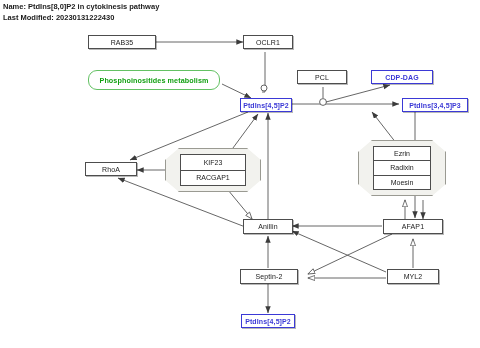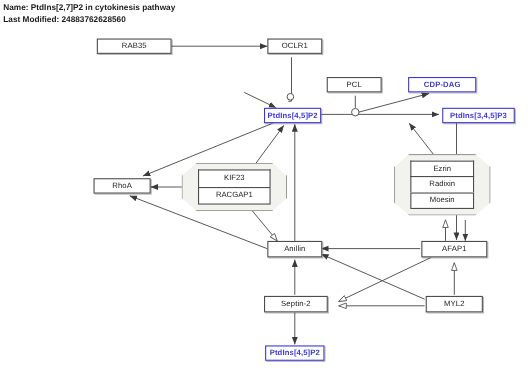"Name: PtdIns[2,7]P2 in cytokinesis" div.hline { text: 2,7 -> 8,0 }
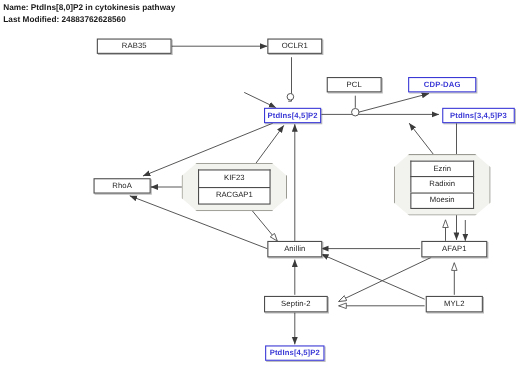"Last Modified: 24883762628560" div.hline { text: 24883762628560 -> 20230131222430 }
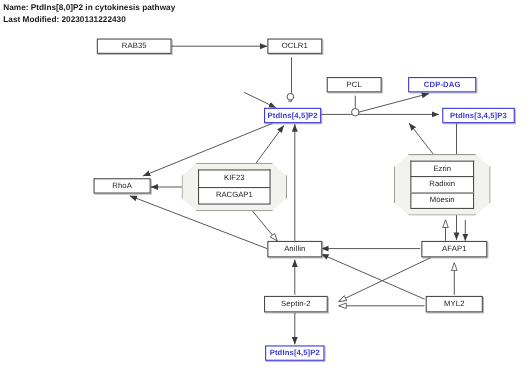"Phosphoinositides metabolism" div.node { html: none -> <div>Phosphoinositides metabolism</div> }
